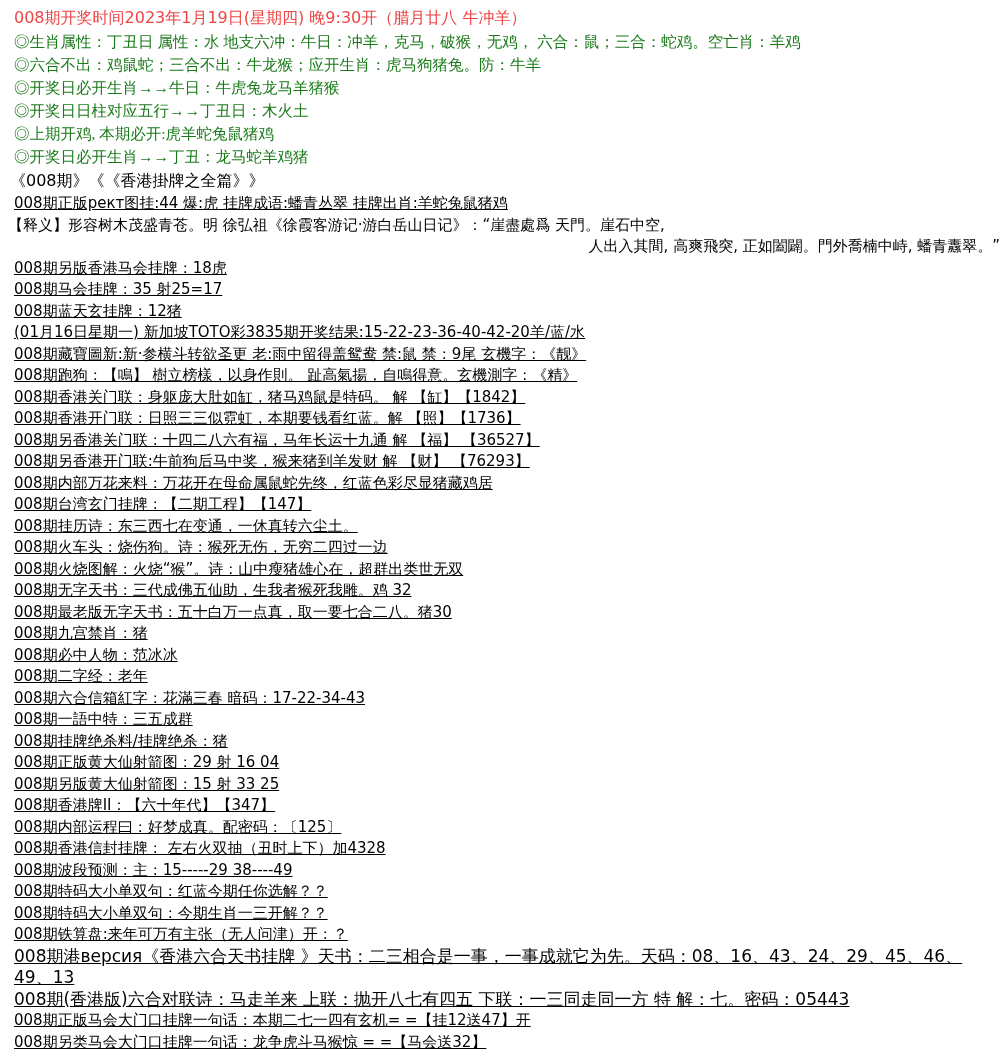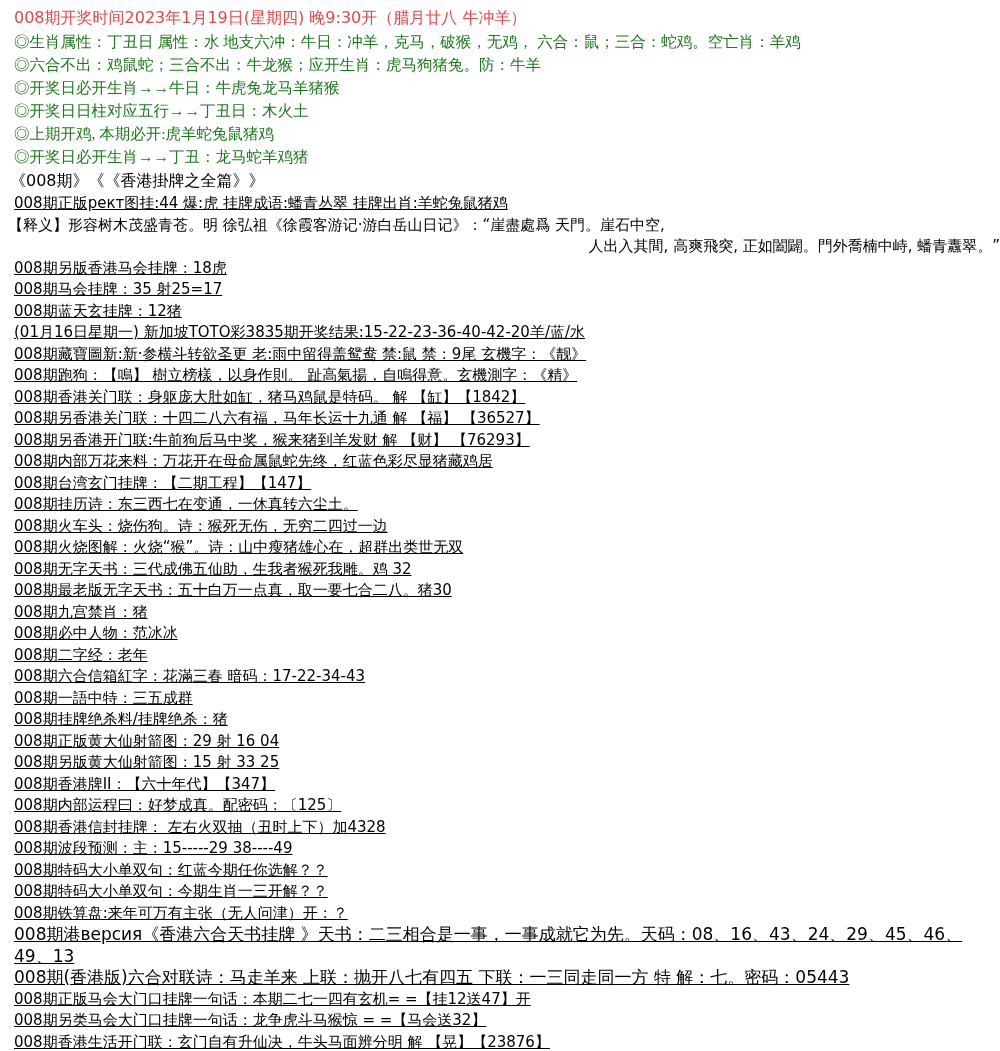"008期香港开门联：日照三三似霓虹，本期要钱看红蓝。解 【照】【1736】" div.body-line { html: none -> <div>008期香港开门联：日照三三似霓虹，本期要钱看红蓝。解 【照】【1736】</div> }
